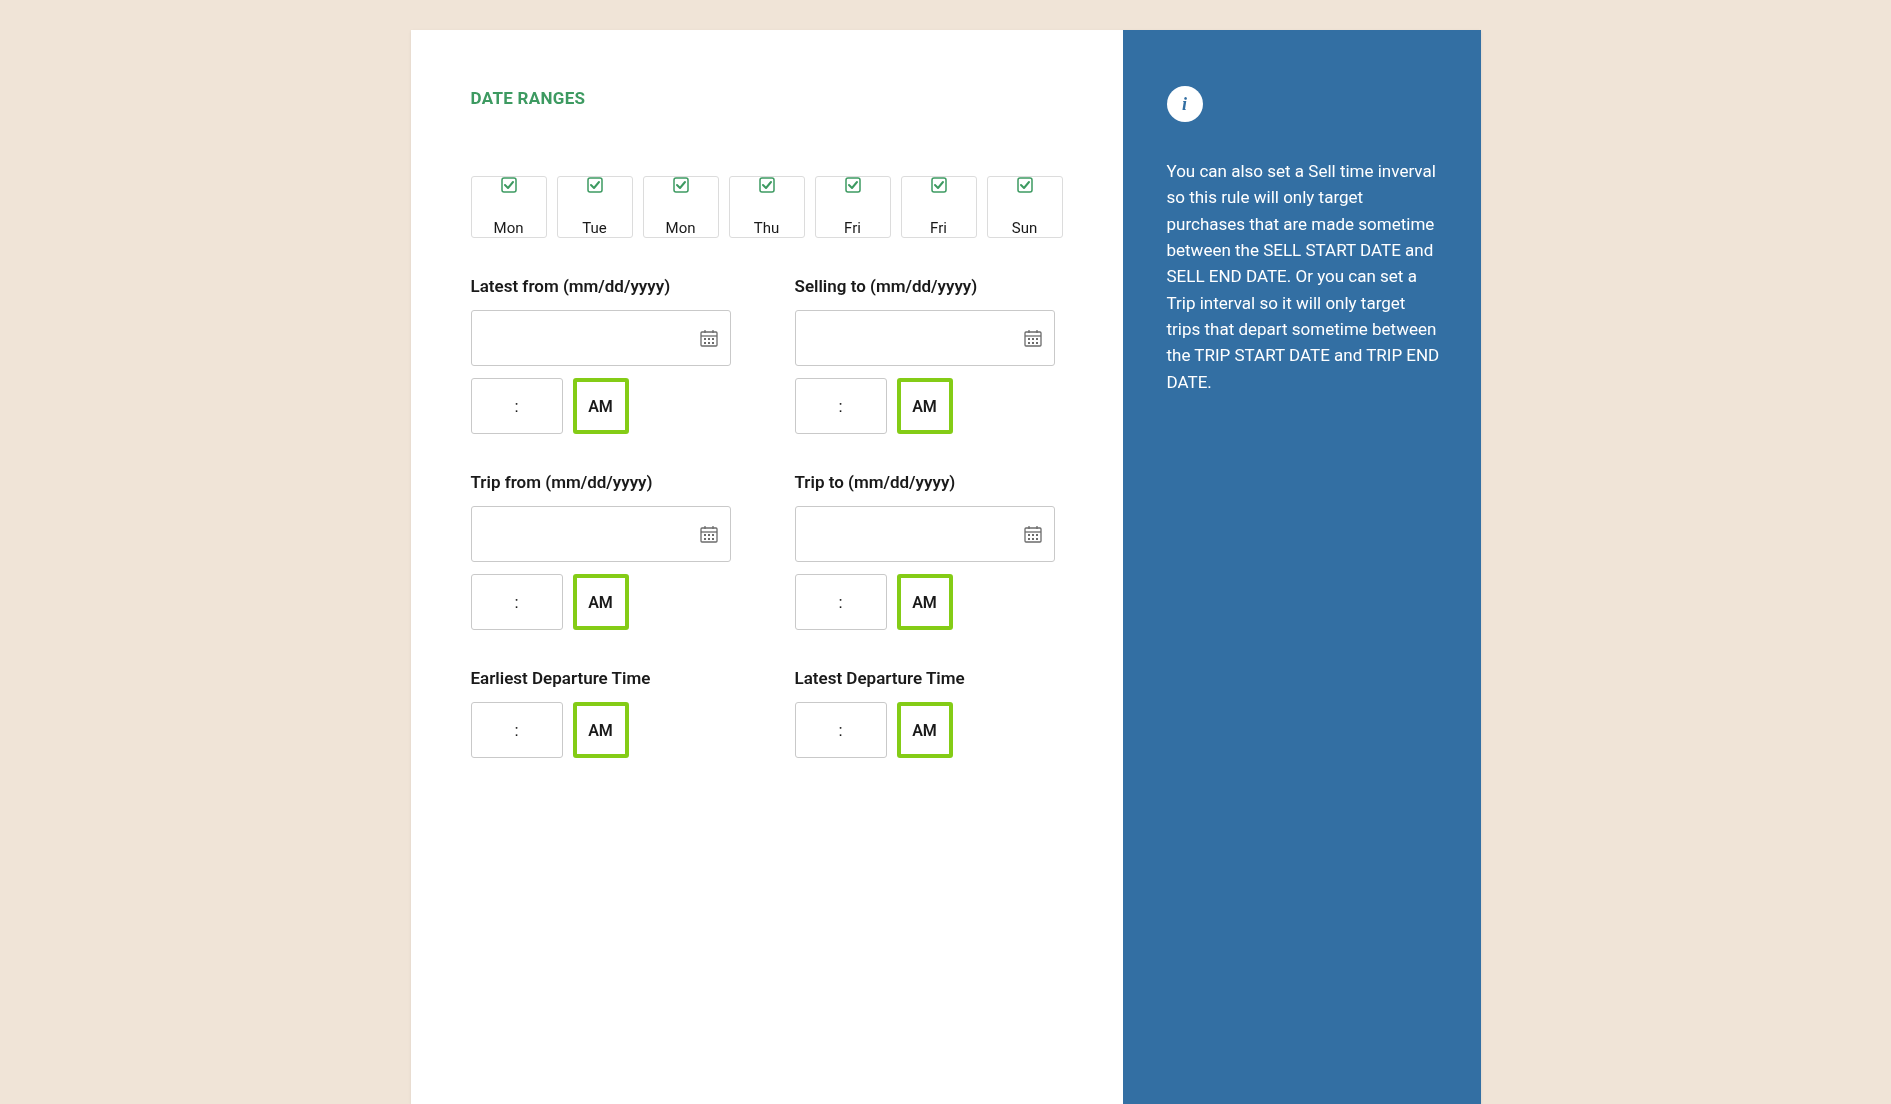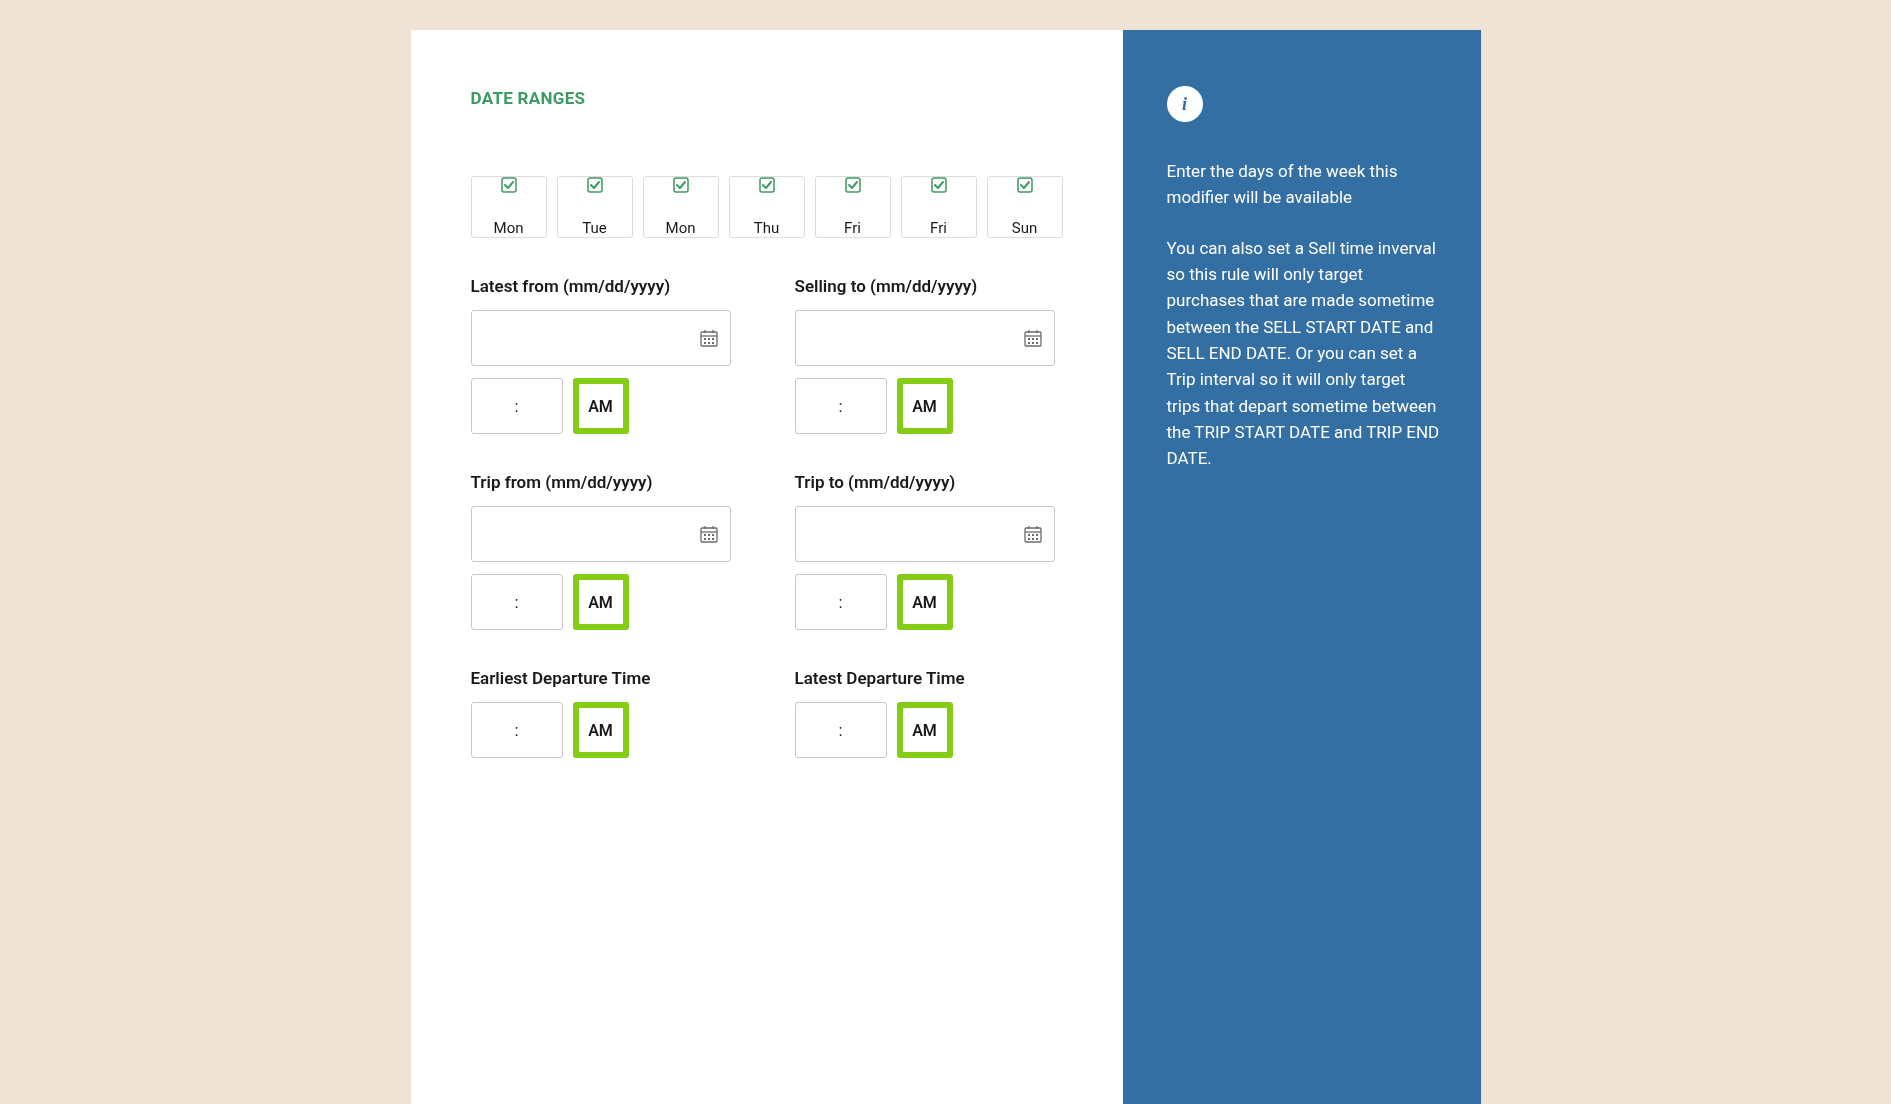"Enter the days of the" p.side-text { html: <p>Enter the days of the week this modifier will be available</p> -> none }
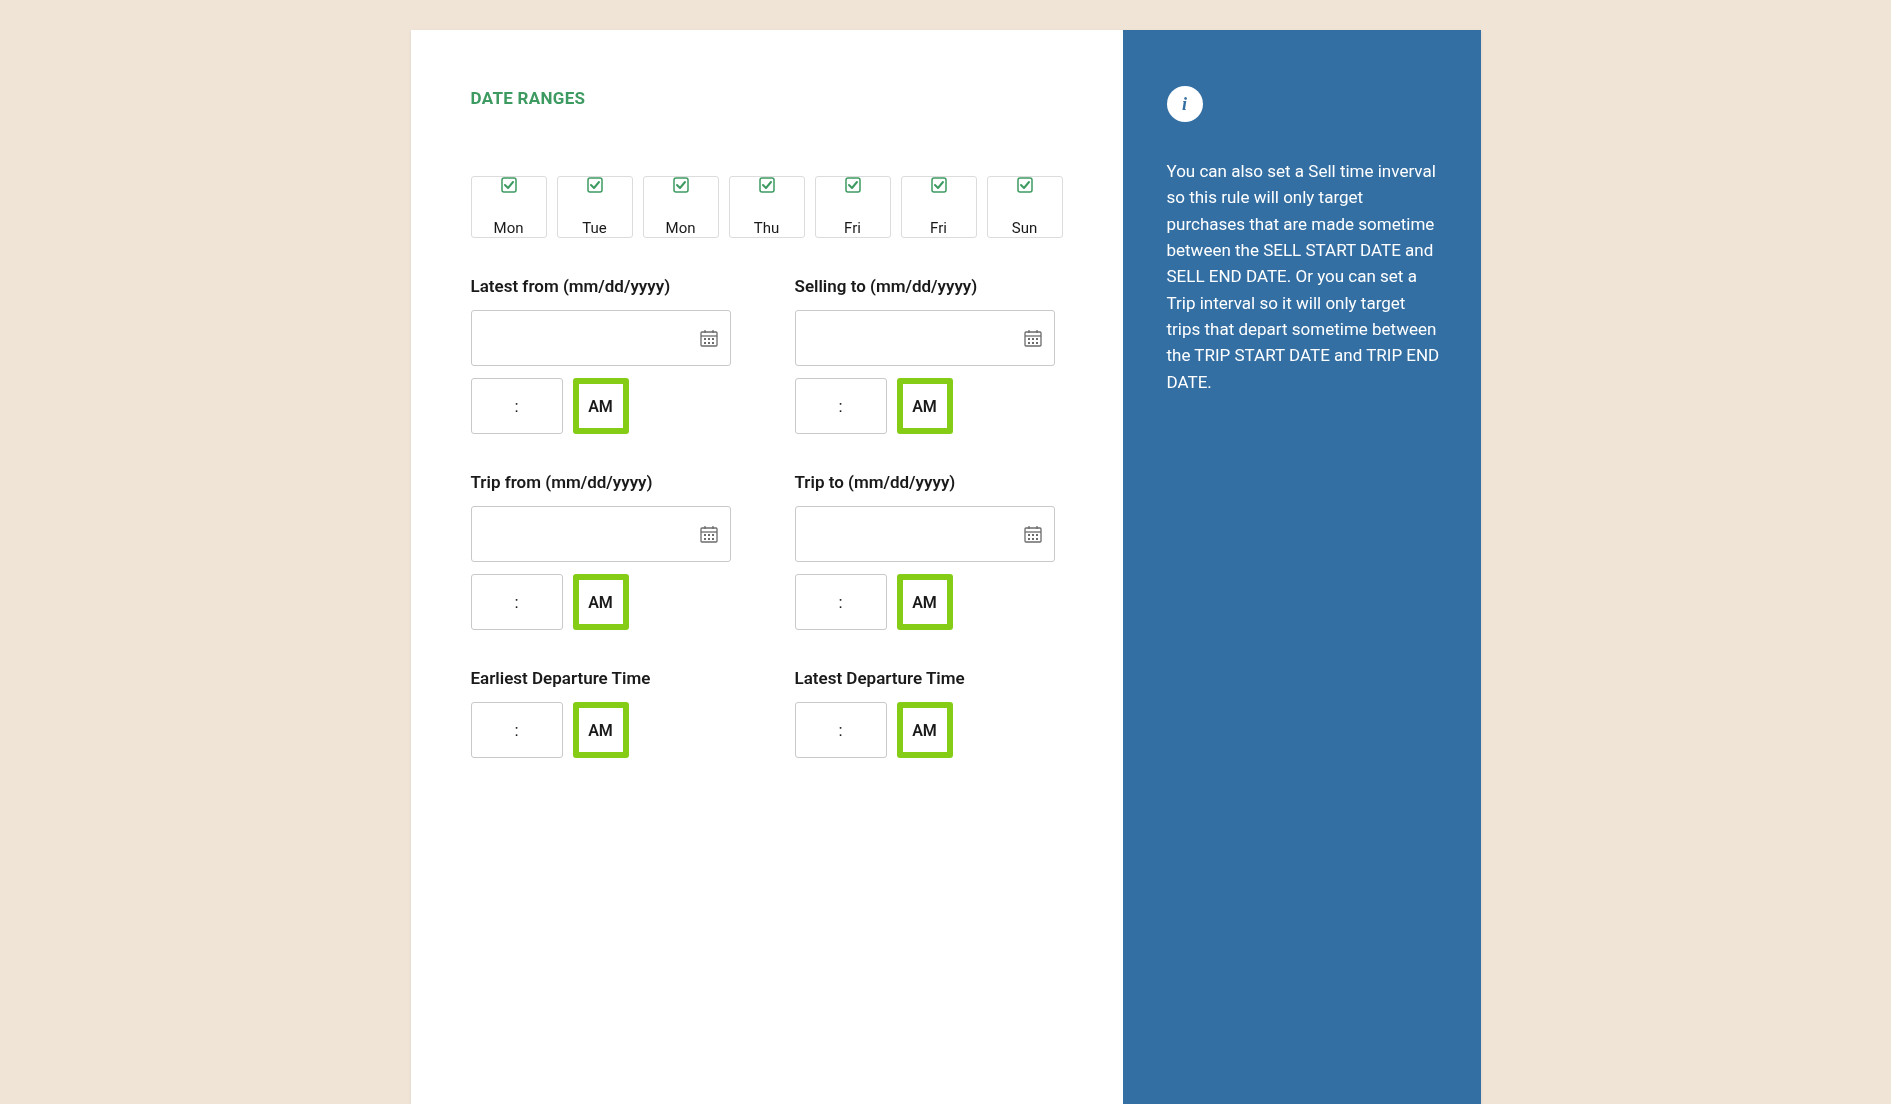"AM" .ampm-box { border: 6px solid #84cc16 -> 4px solid #84cc16 }
